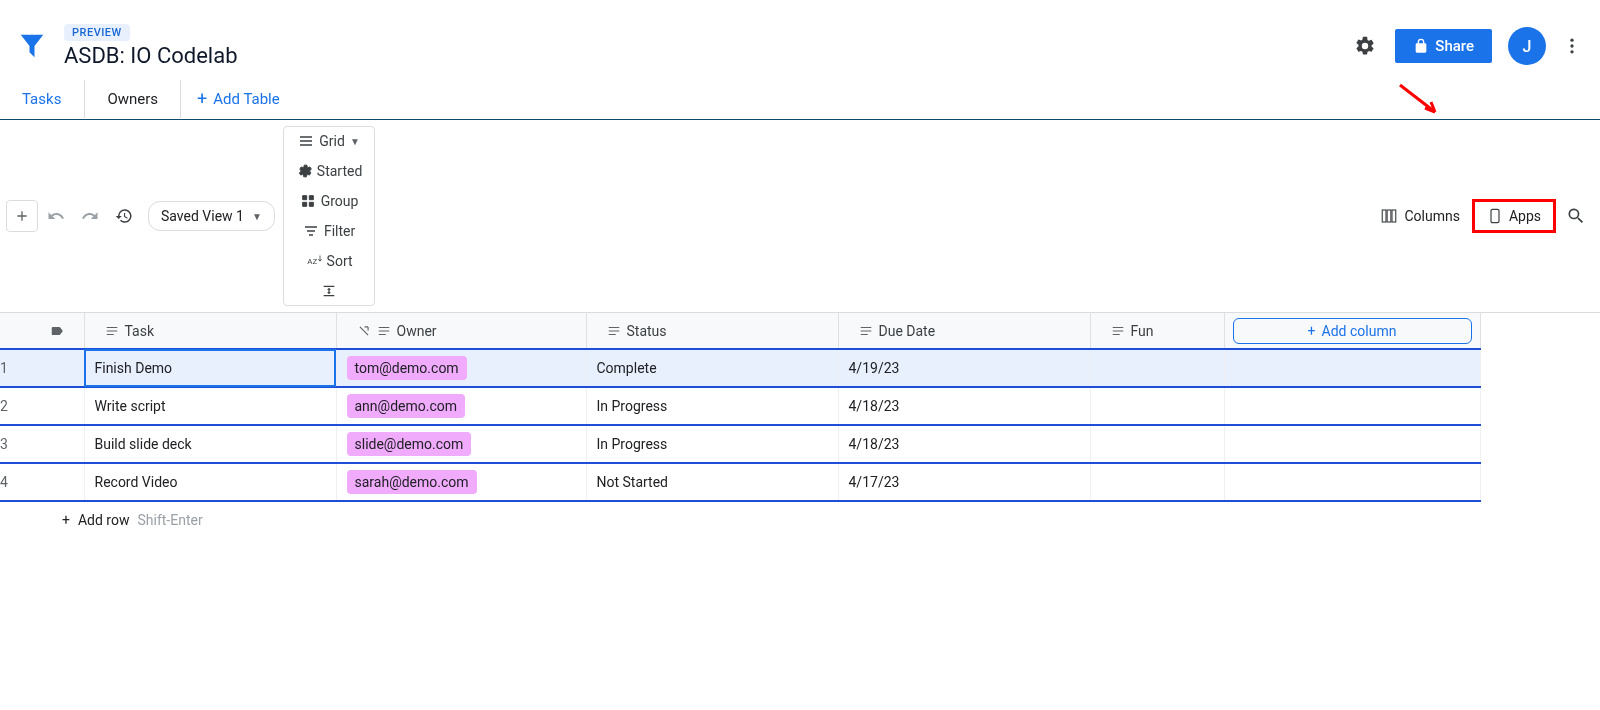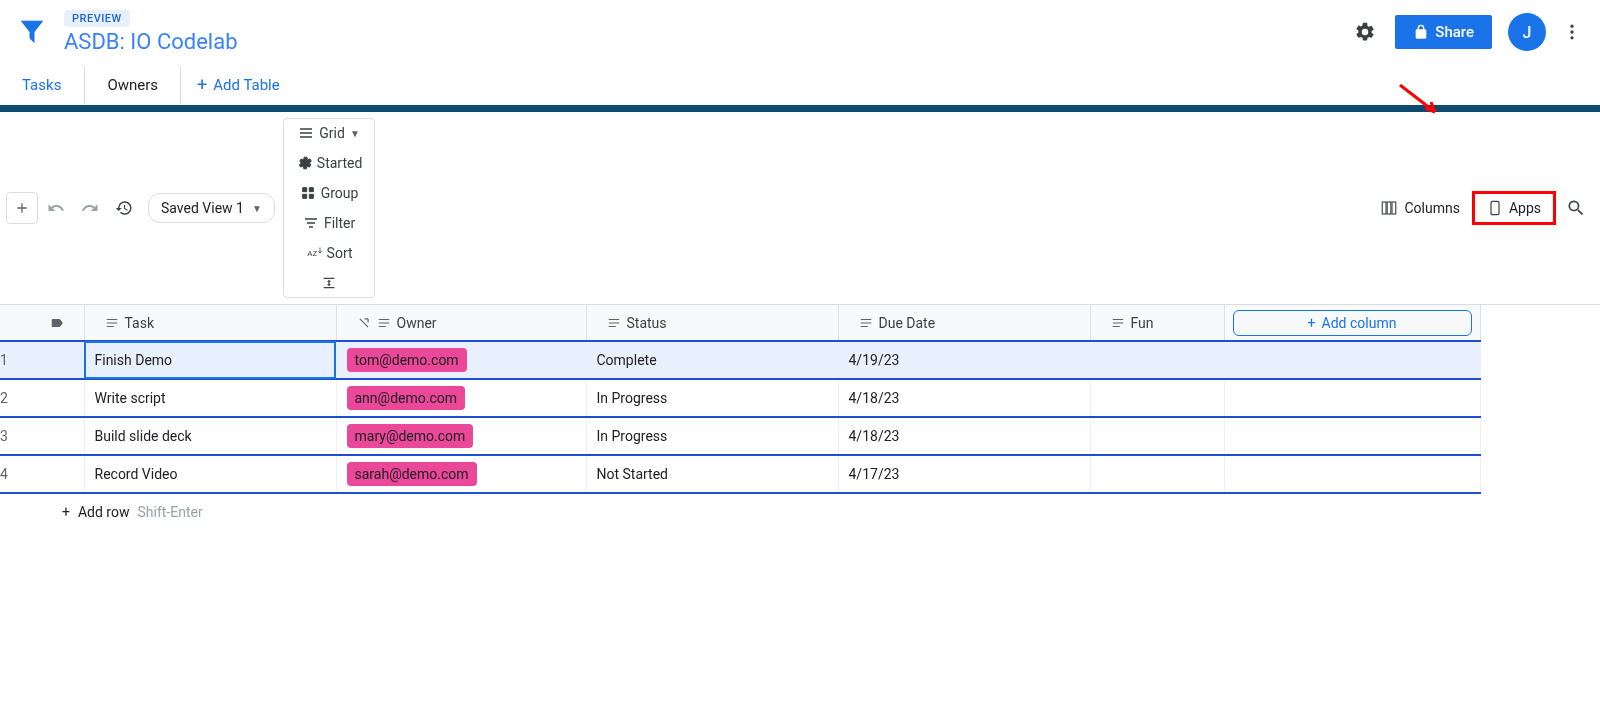"PREVIEW" .header { padding: 8px 8px 8px 8px -> 22px 8px 8px 8px }
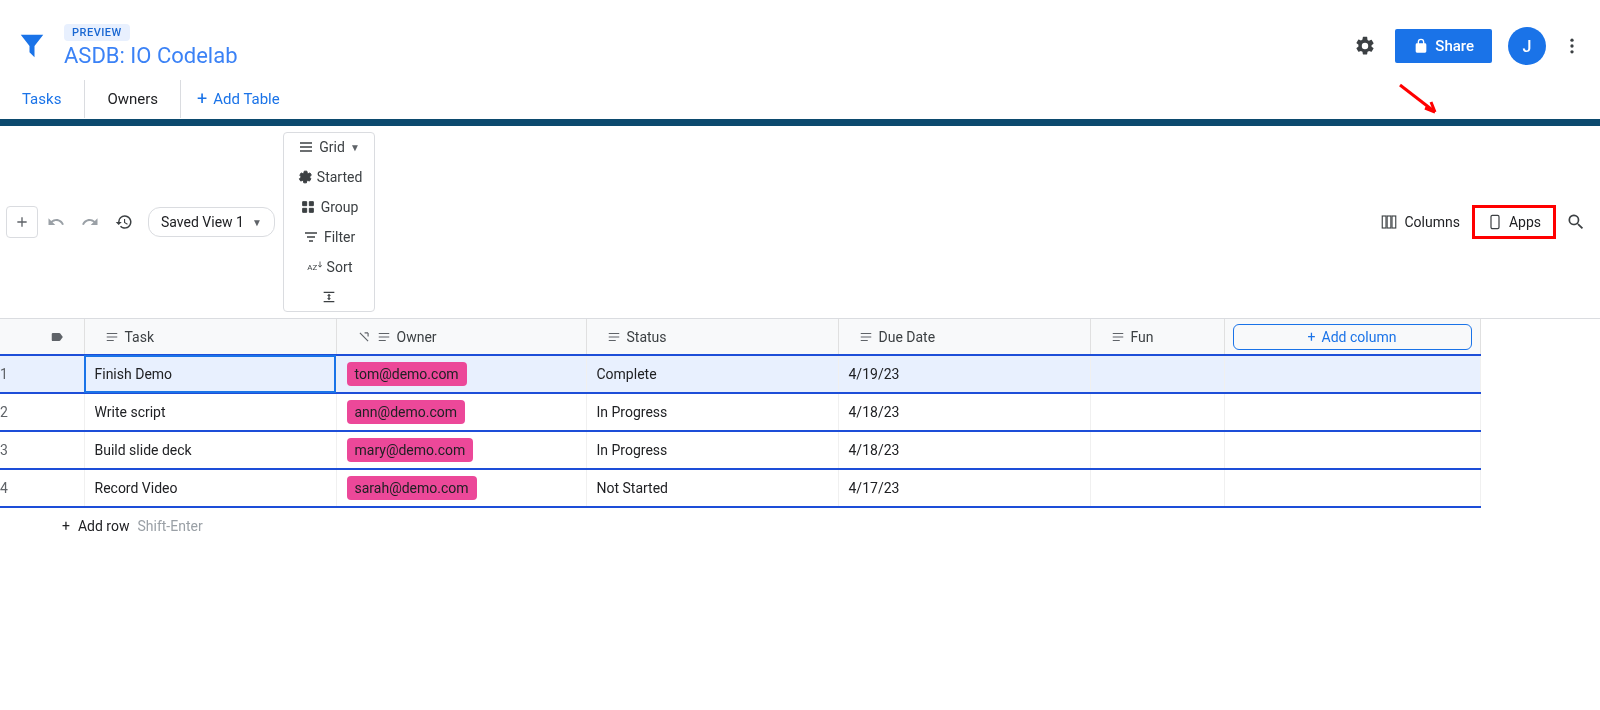"ASDB: IO Codelab" .title { color: #3b82f6 -> #0f172a }
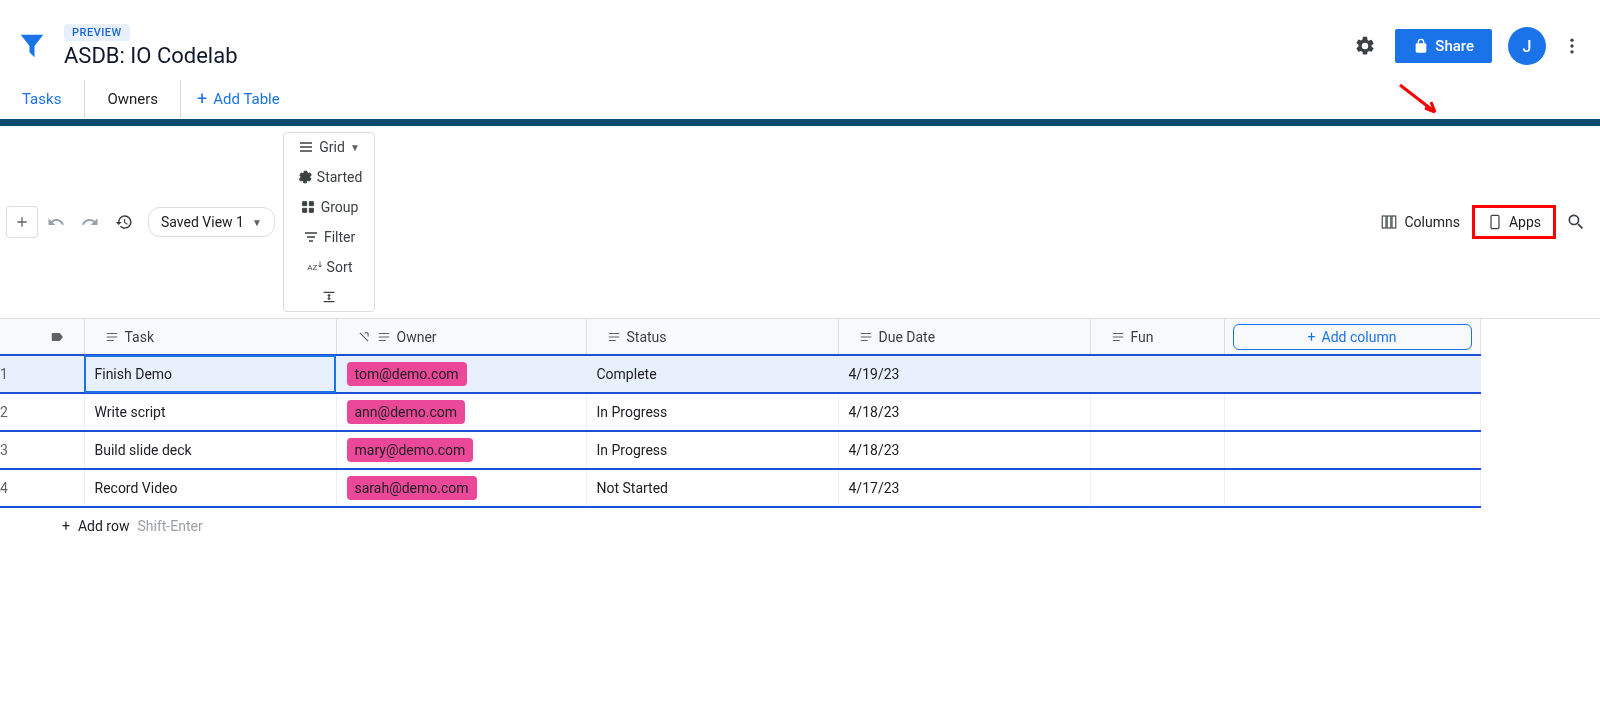"Tasks" .tabs-row { border-bottom: 7px solid #0c4a6e -> 1px solid #0c4a6e }
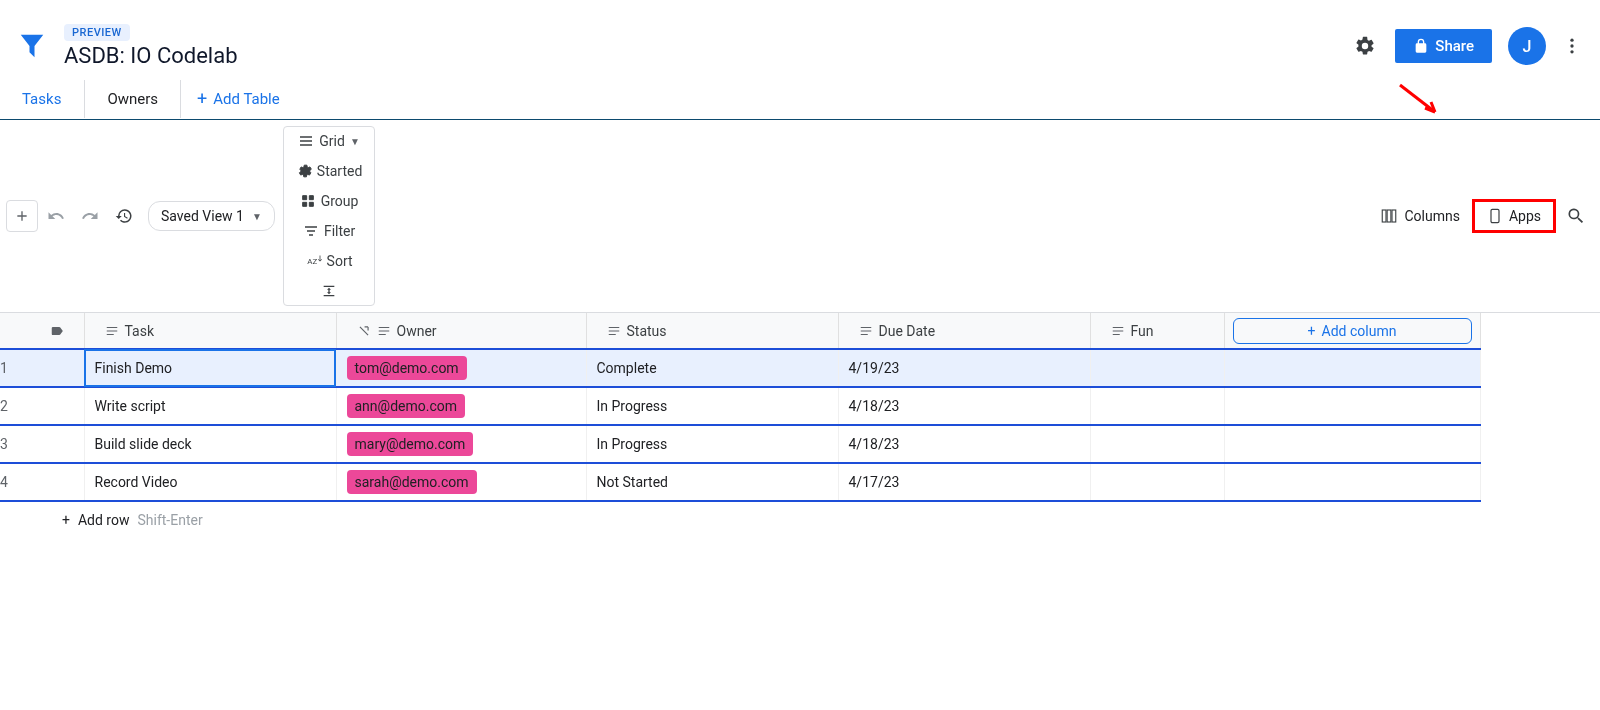"tom@demo.com" .owner-chip { background: #ec4899 -> #f0abfc }
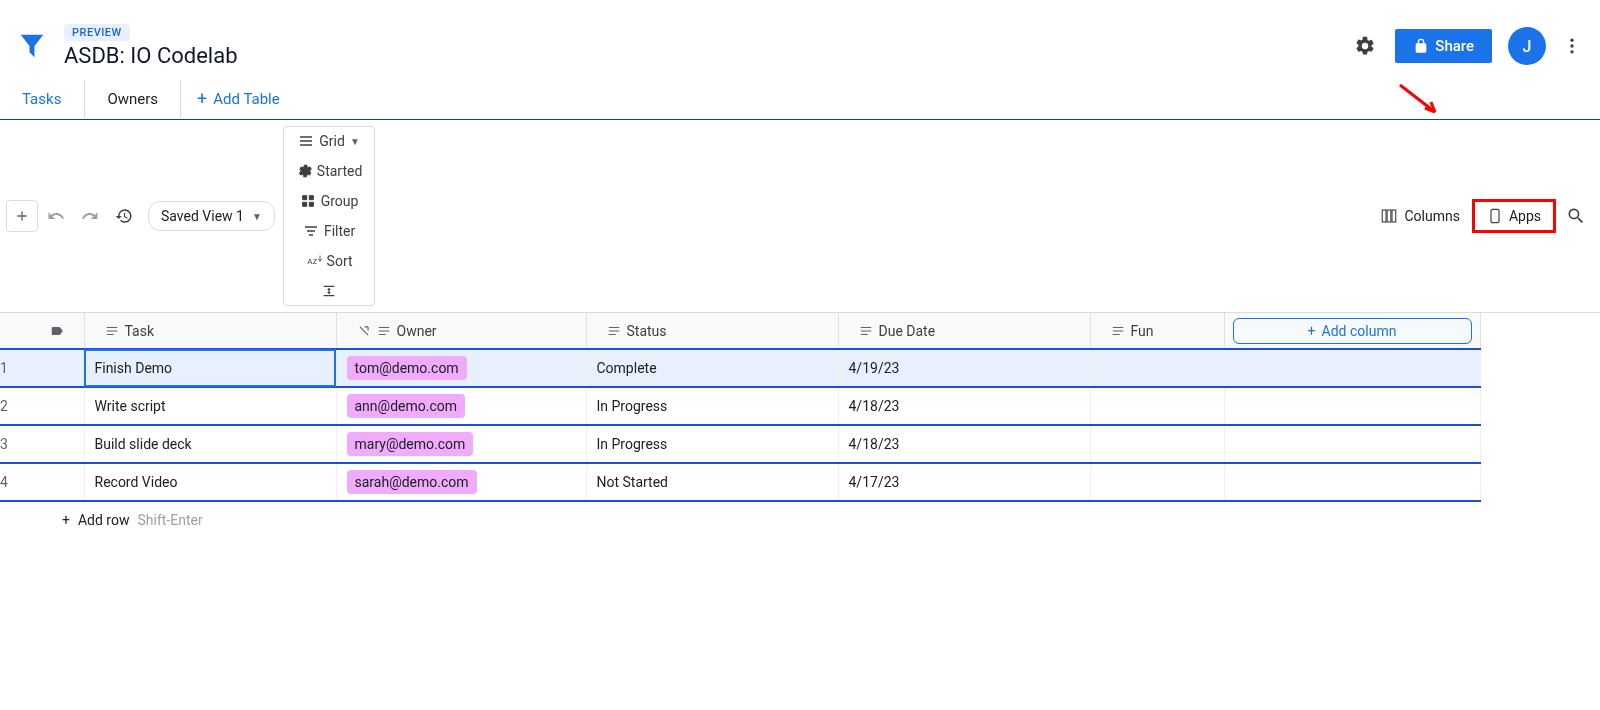"mary@demo.com" span.owner-chip { text: mary@demo.com -> slide@demo.com }
